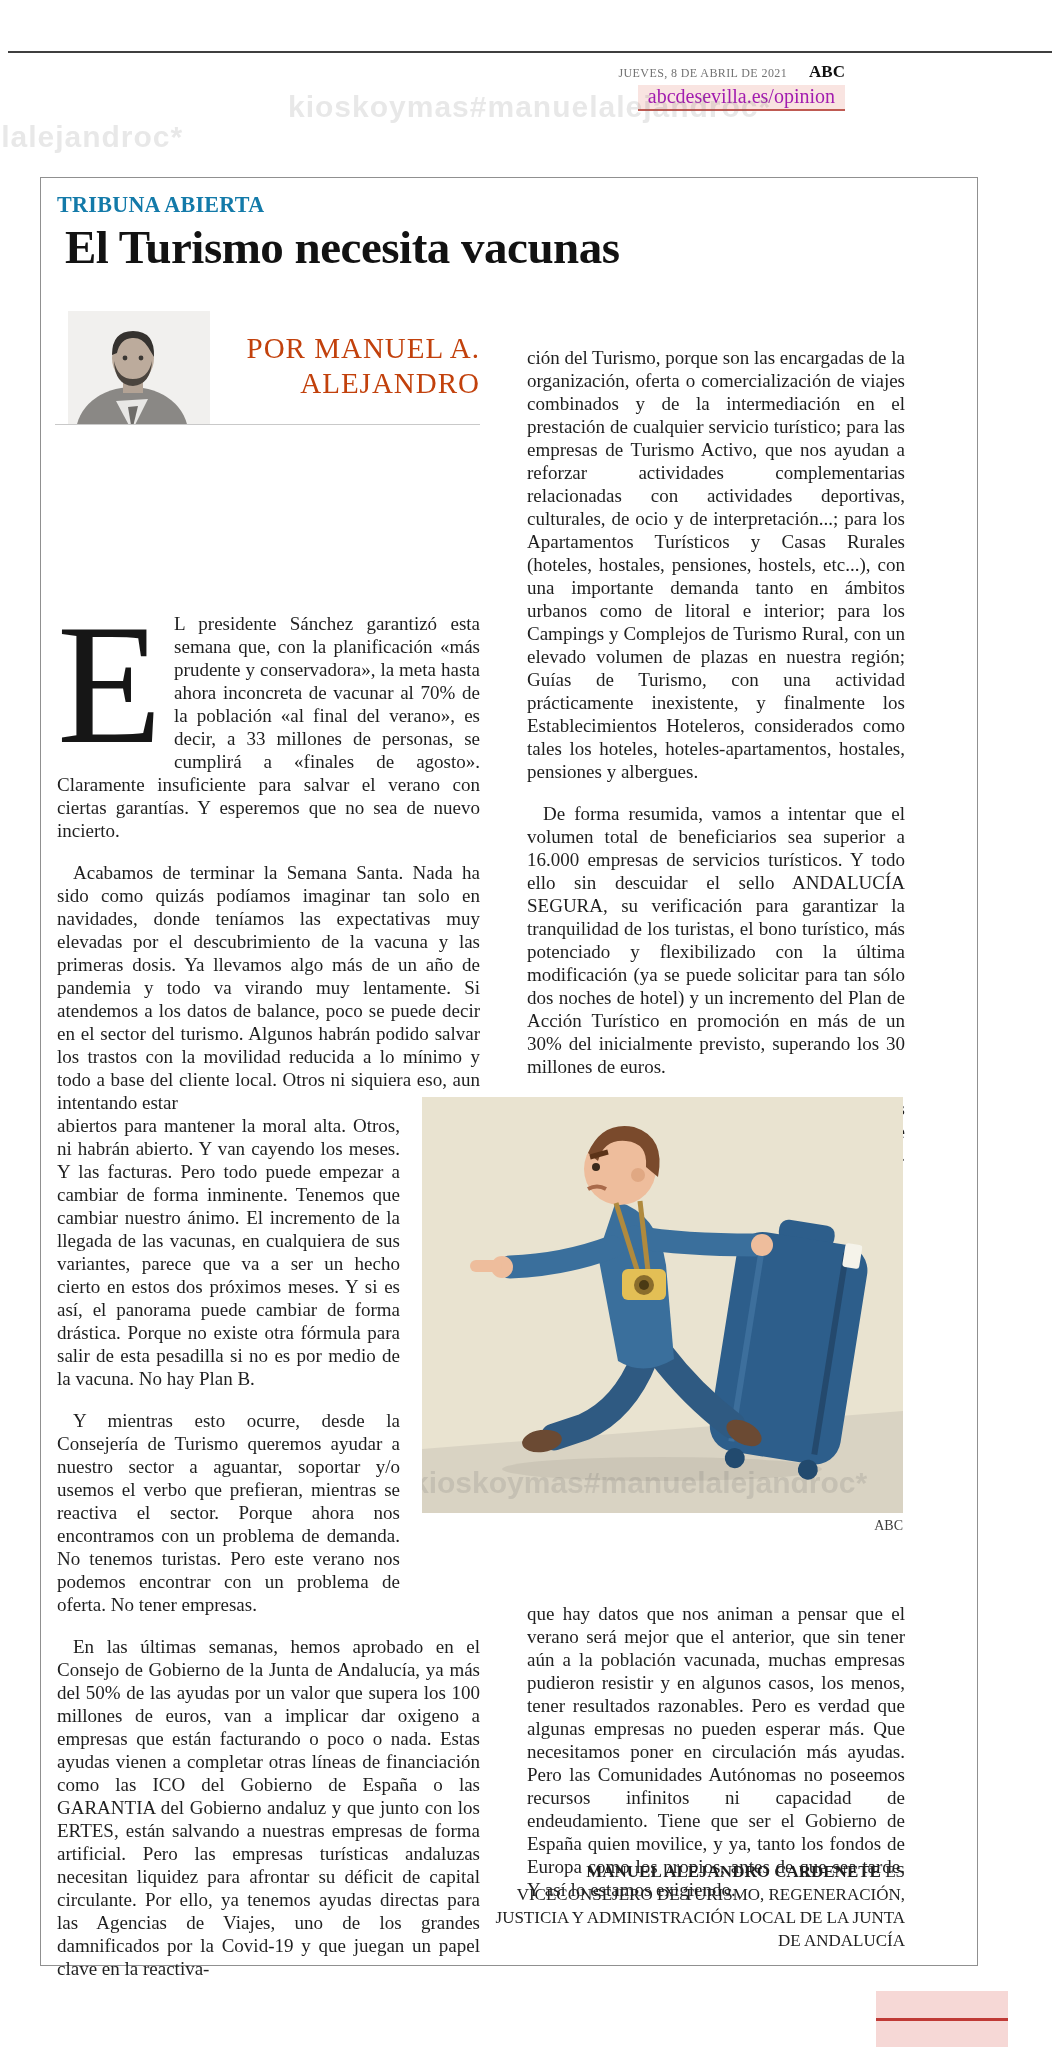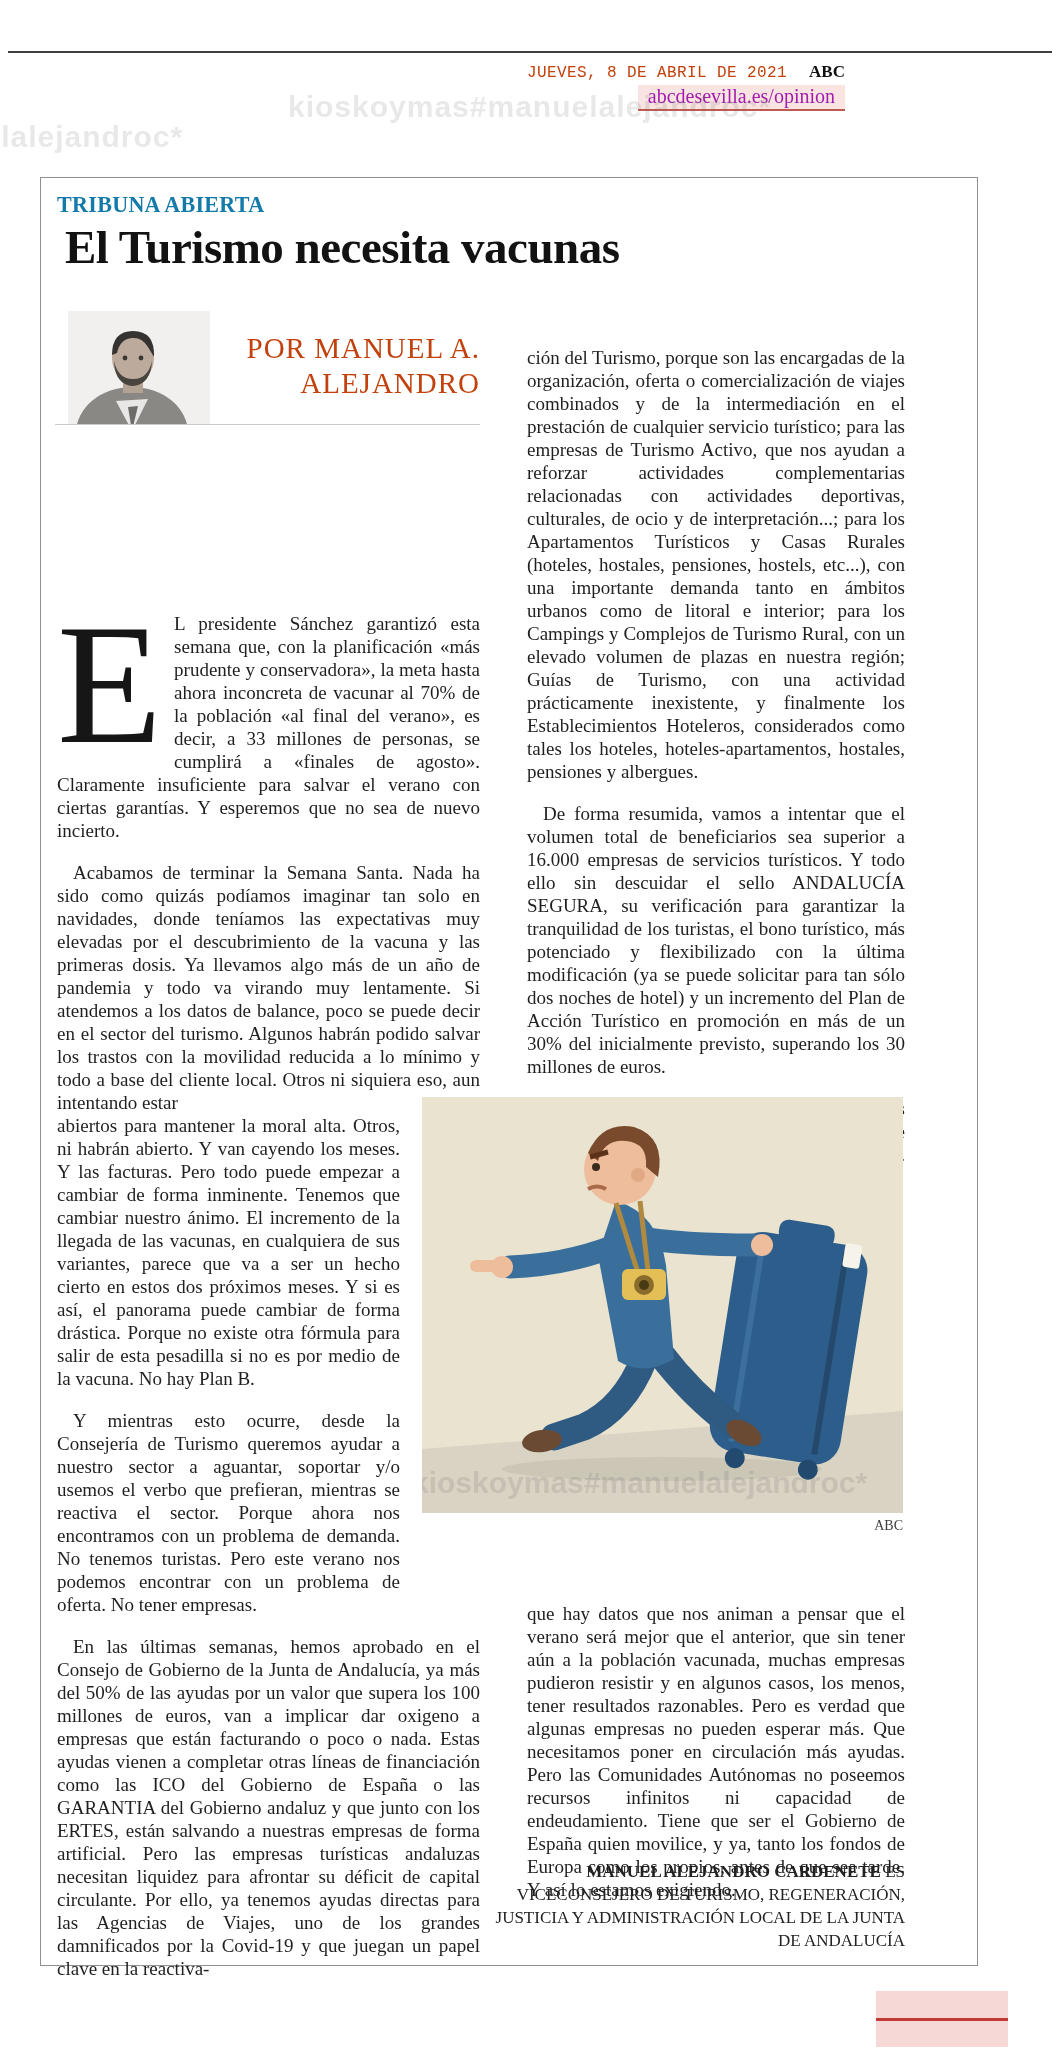"JUEVES, 8 DE ABRIL DE" #header-date { color: #c2410c -> #737373; font-family: Liberation Mono, monospace -> none; font-size: 16px -> 12px }
